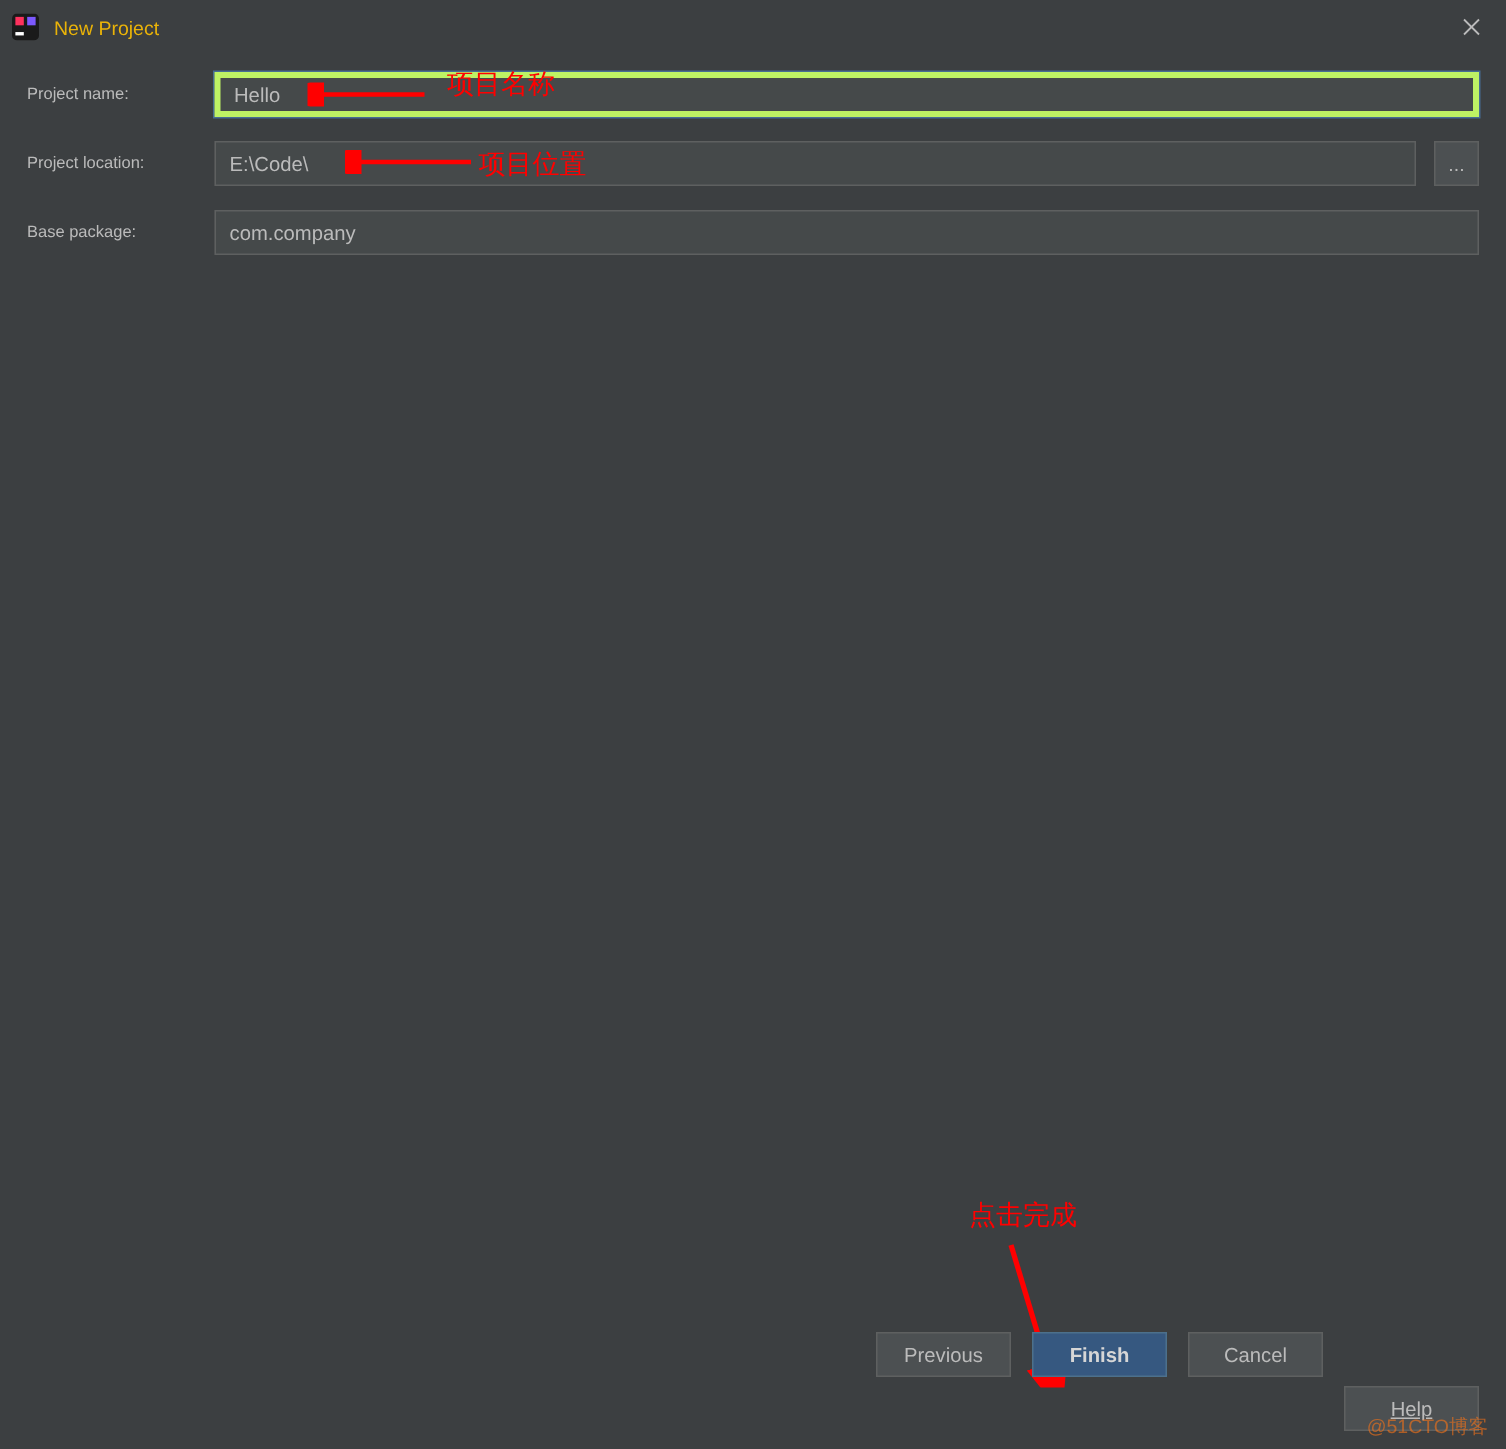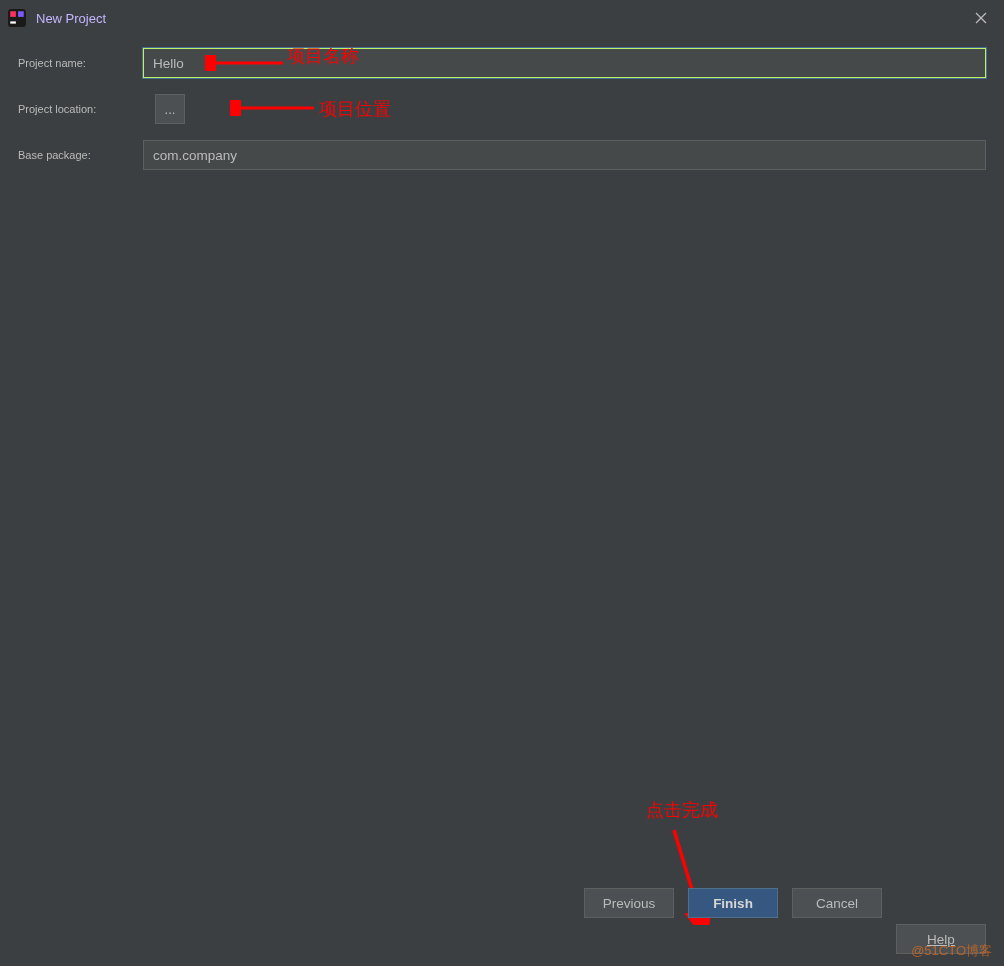"New Project" .title-text { color: #c4b5fd -> #eab308 }
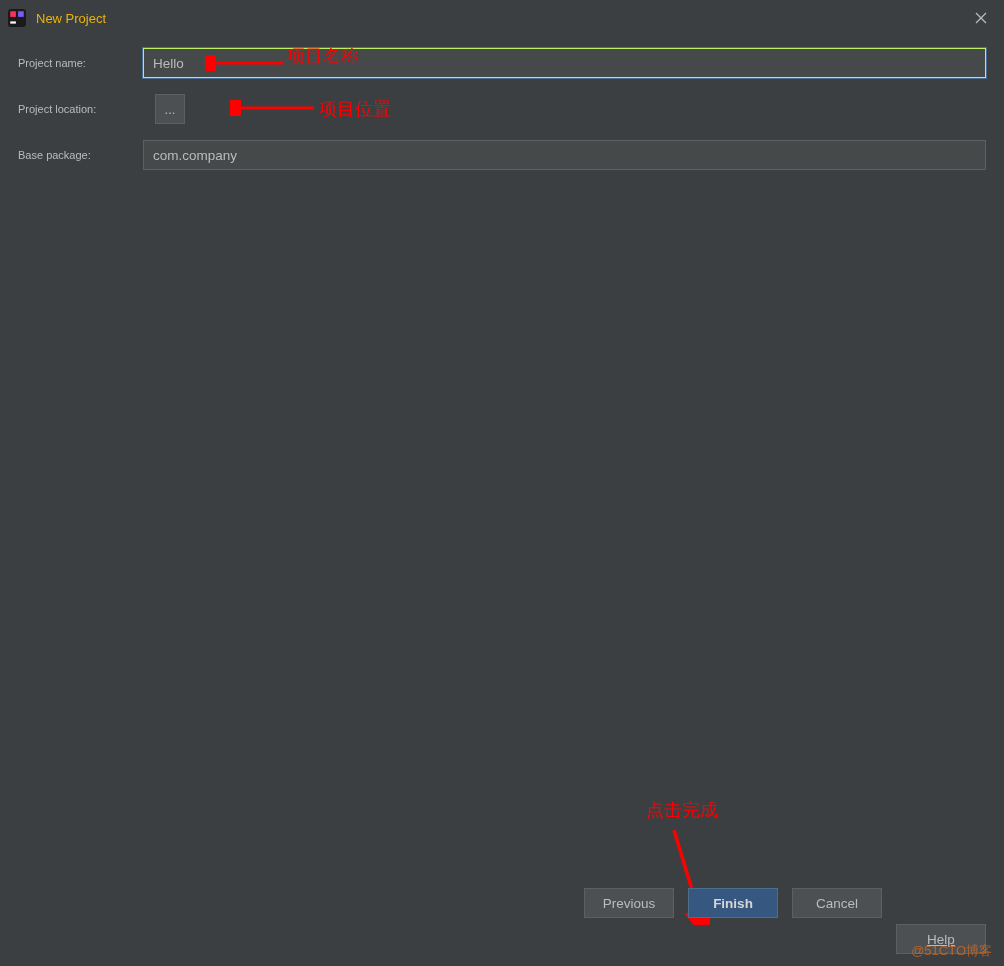"Hello" .text-input.focused { border: 1px solid #bef264 -> 4px solid #bef264 }
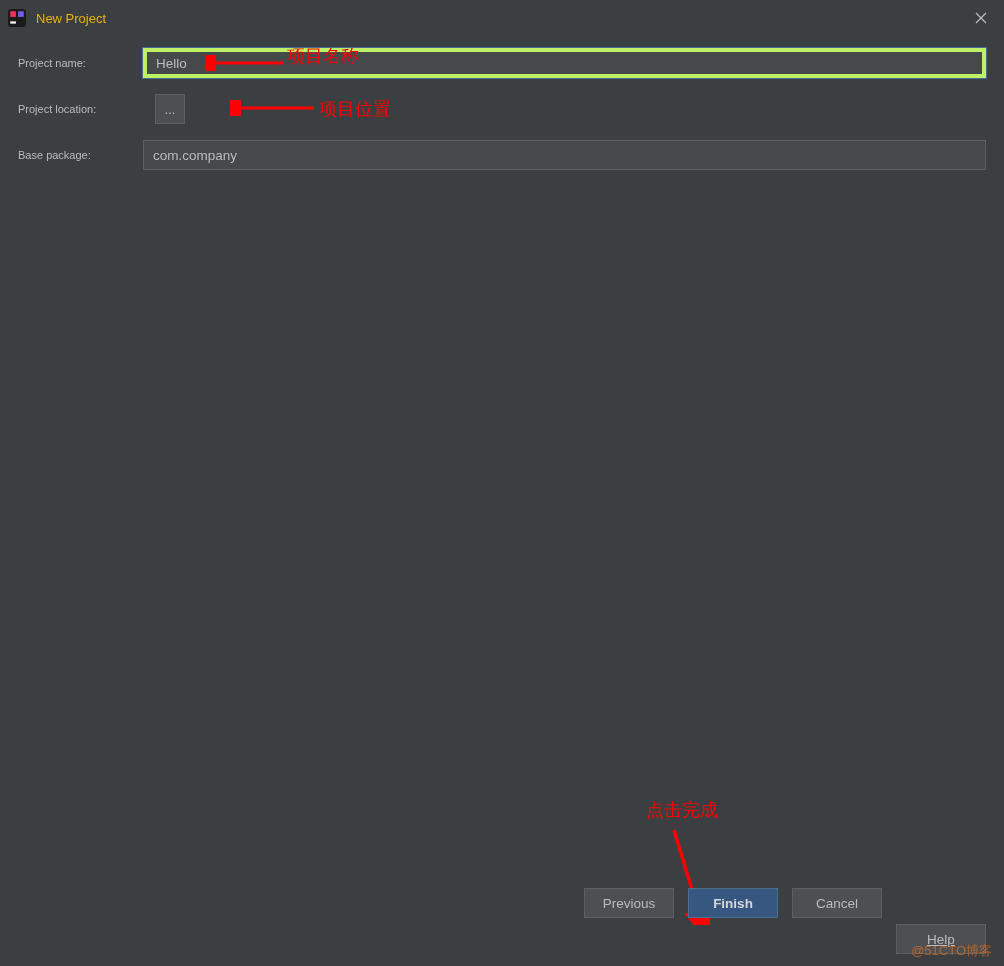"项目名称" div.annotation { left: 287px -> 298px }
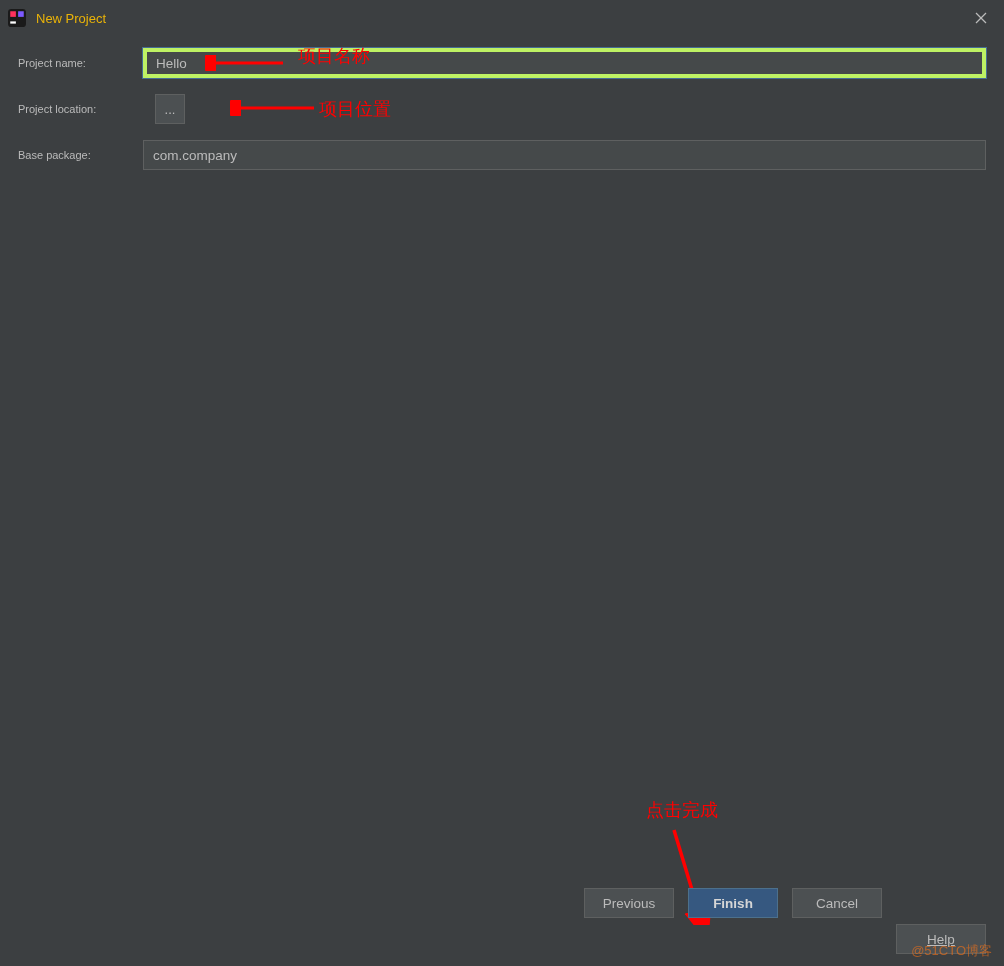"E:\Code\" input.text-input { html: none -> <input> }
